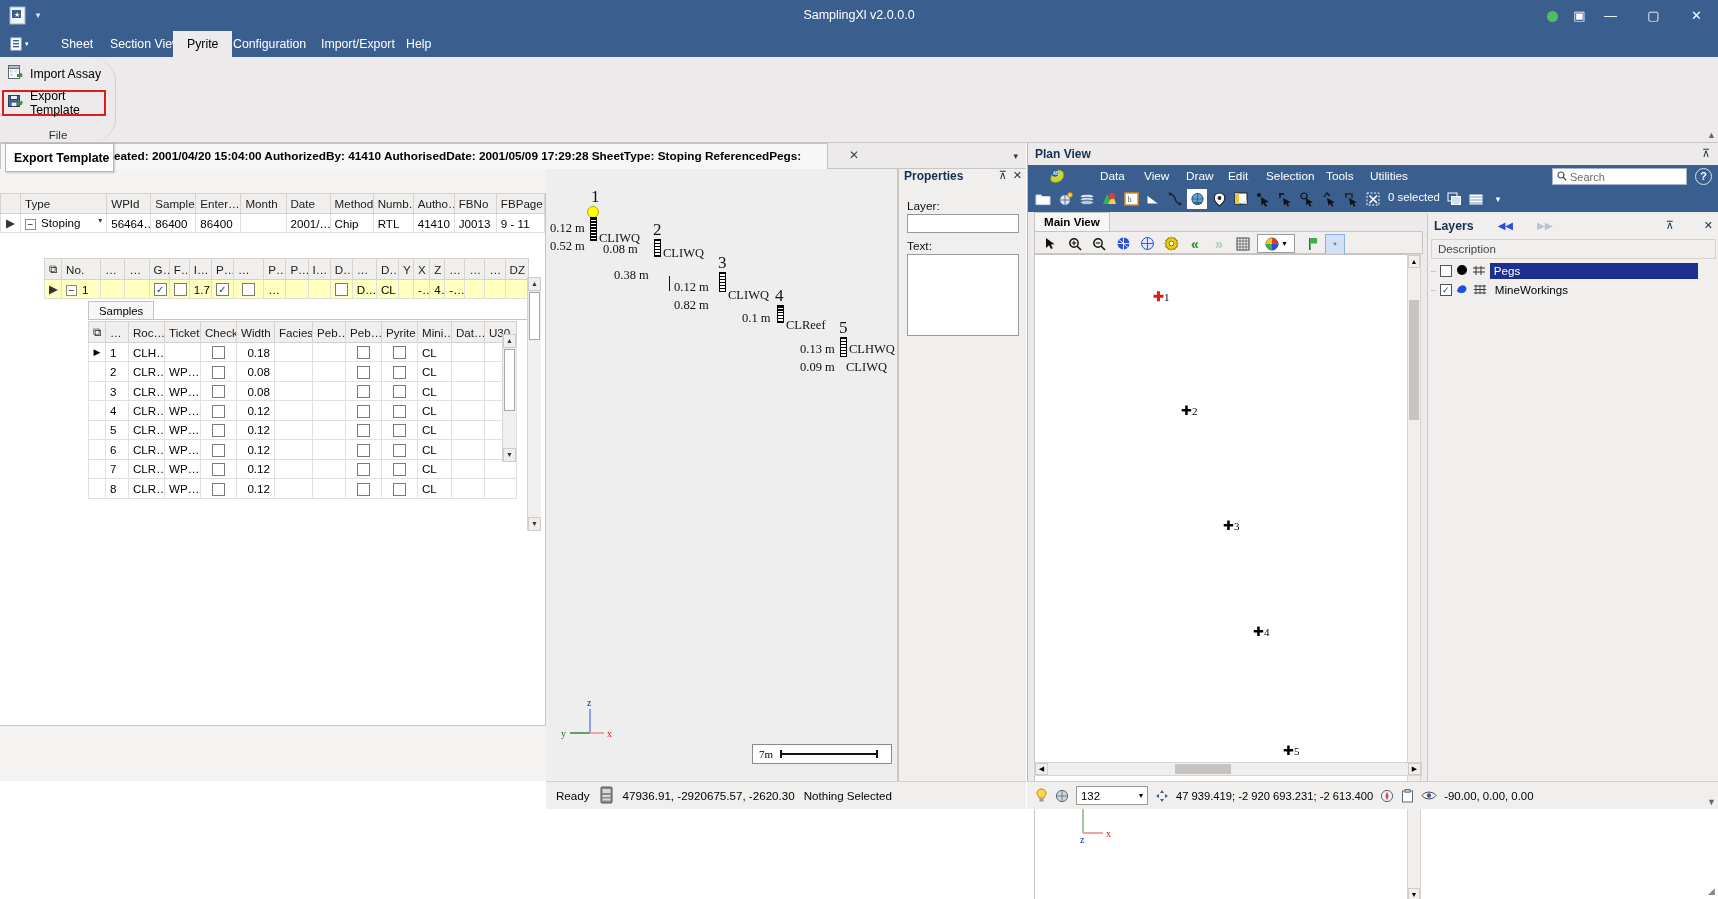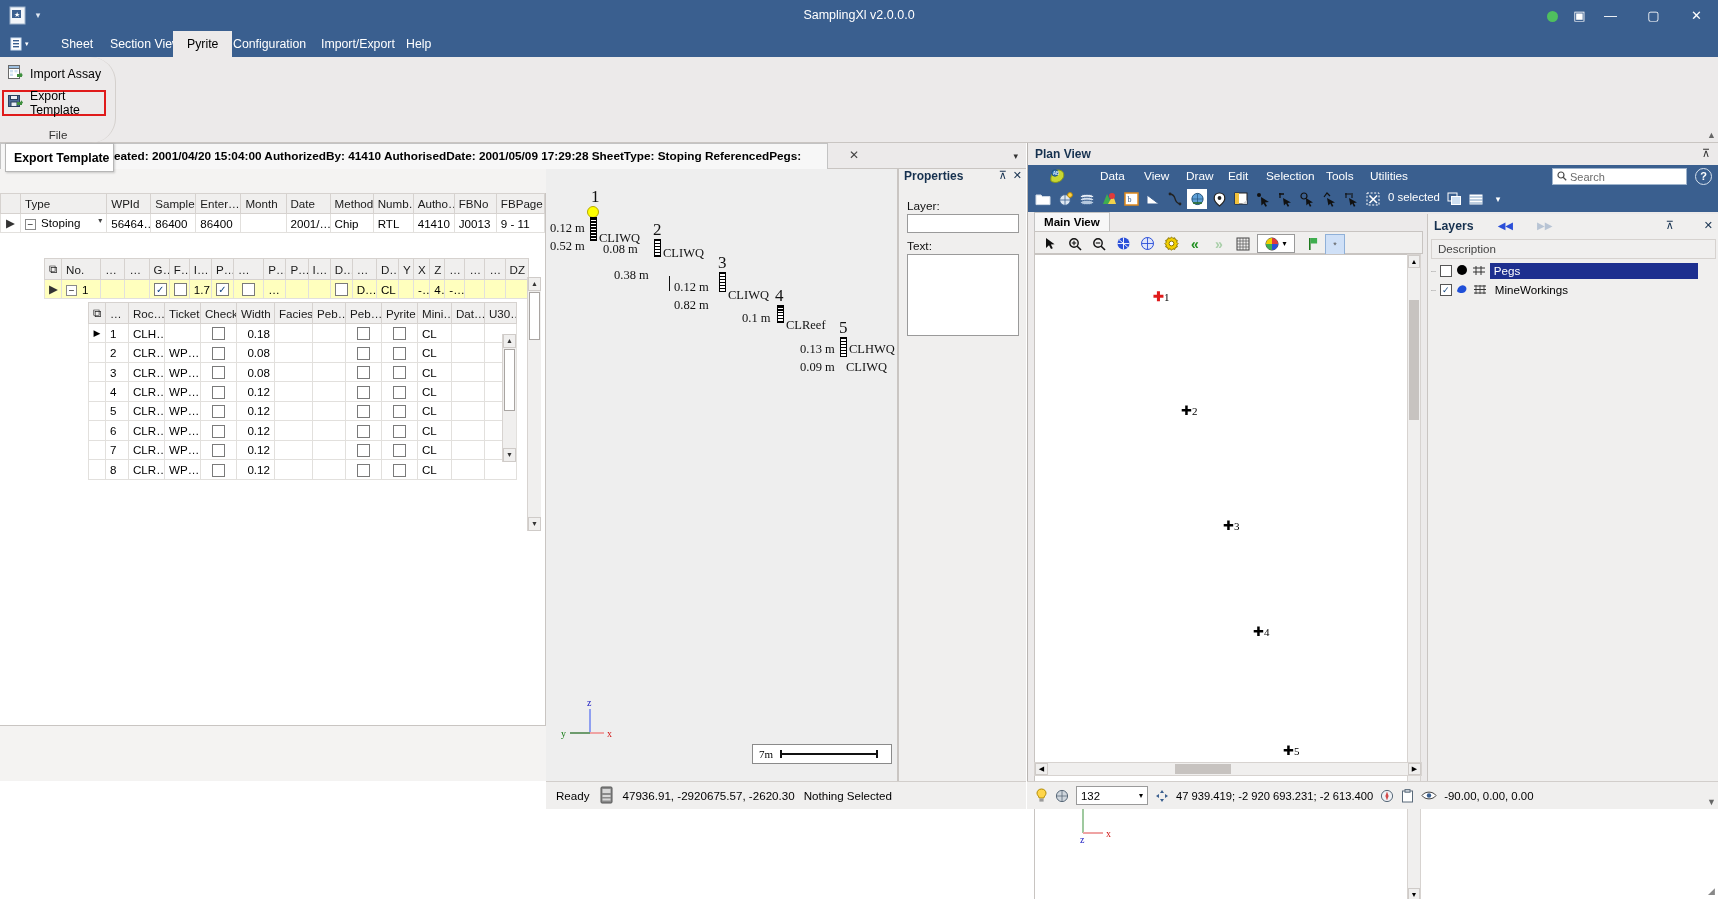"Samples" div.inner-tabstrip { html: none -> <div> <div>Samples</div> <div></div> </div> }
